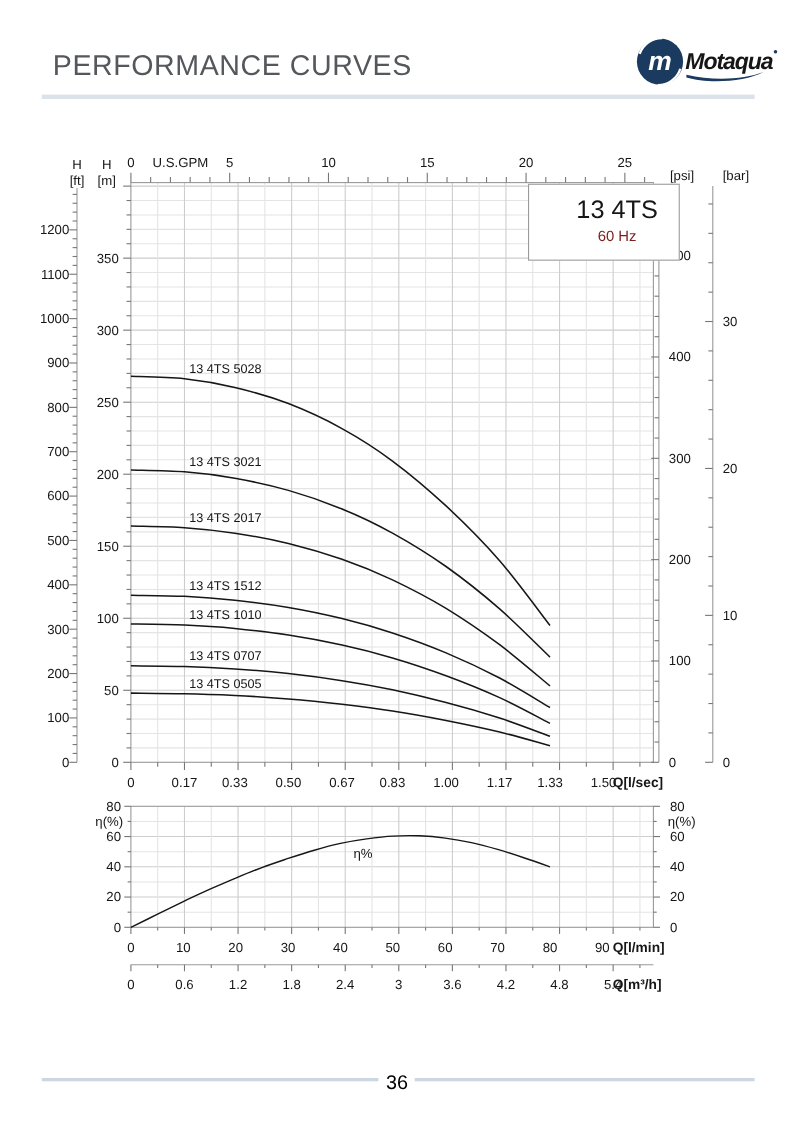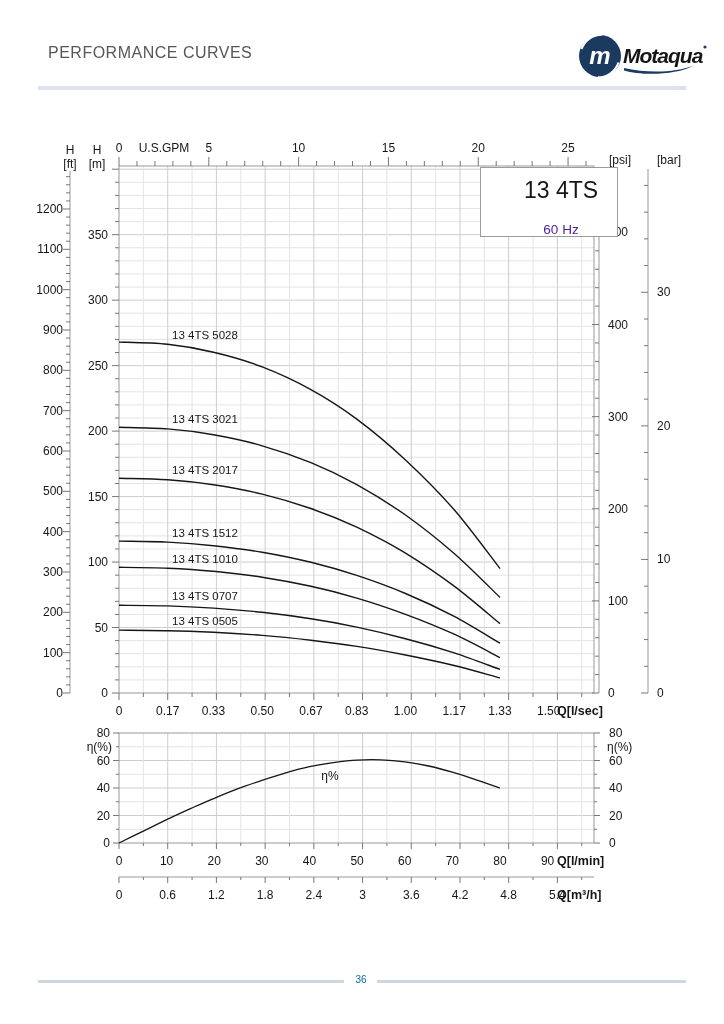"PERFORMANCE CURVES" .page-title { font-size: 16px -> 26px }
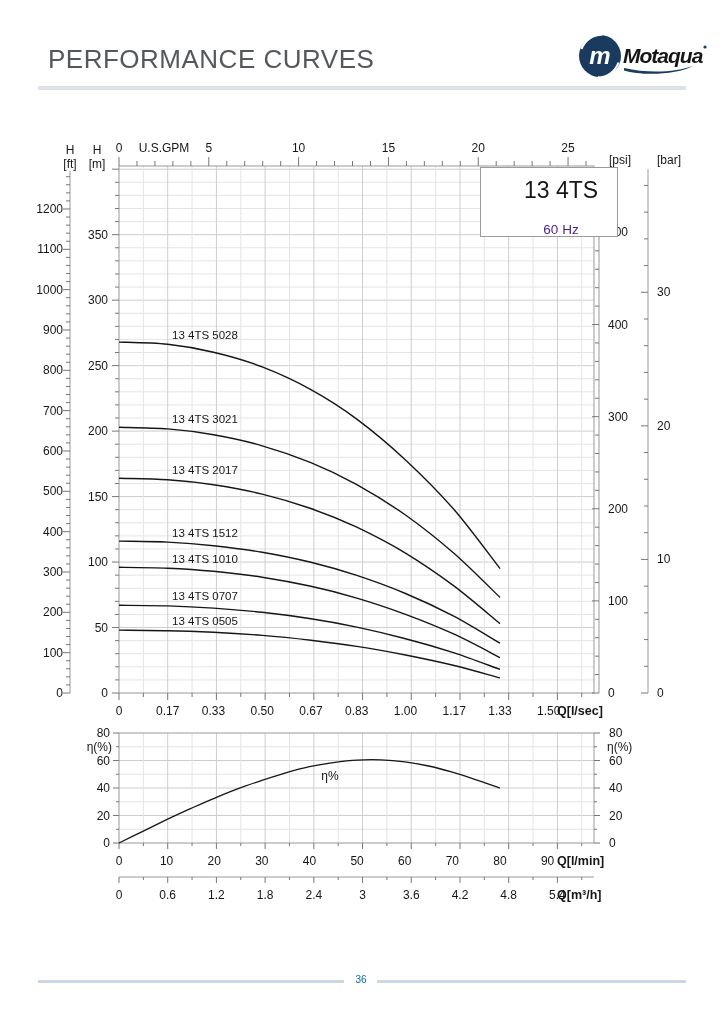"60 Hz" .model-box .freq { color: #4c1d95 -> #7f1d1d; margin-top: 18px -> 3px }
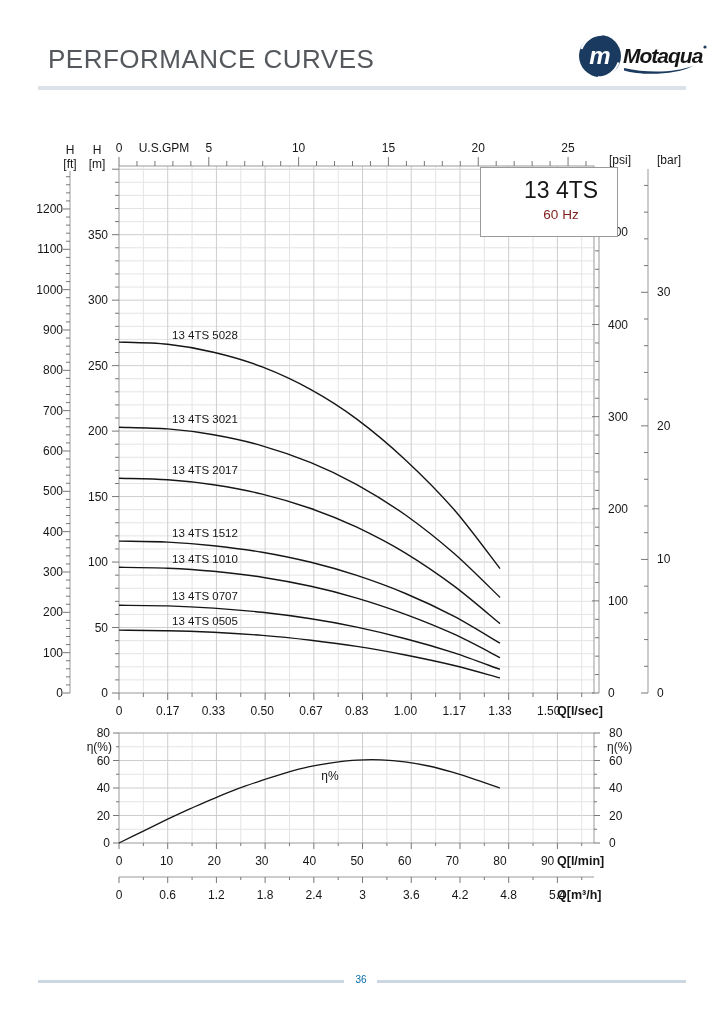"36" .page-number { color: #0369a1 -> #000000; font-size: 10px -> 18px }
